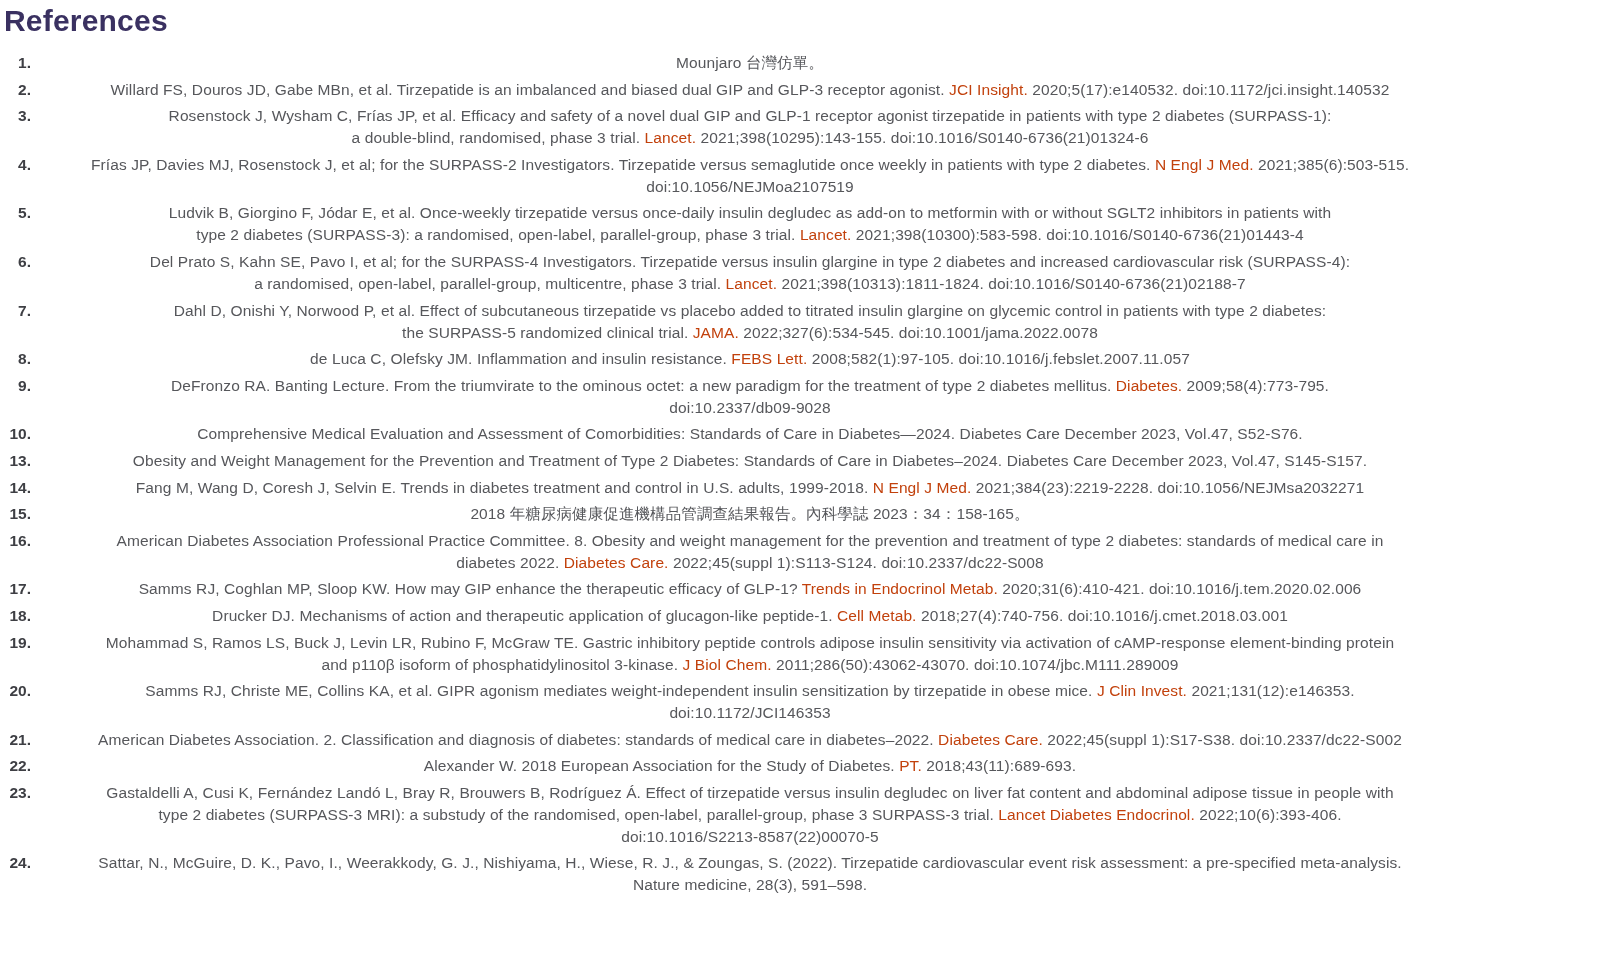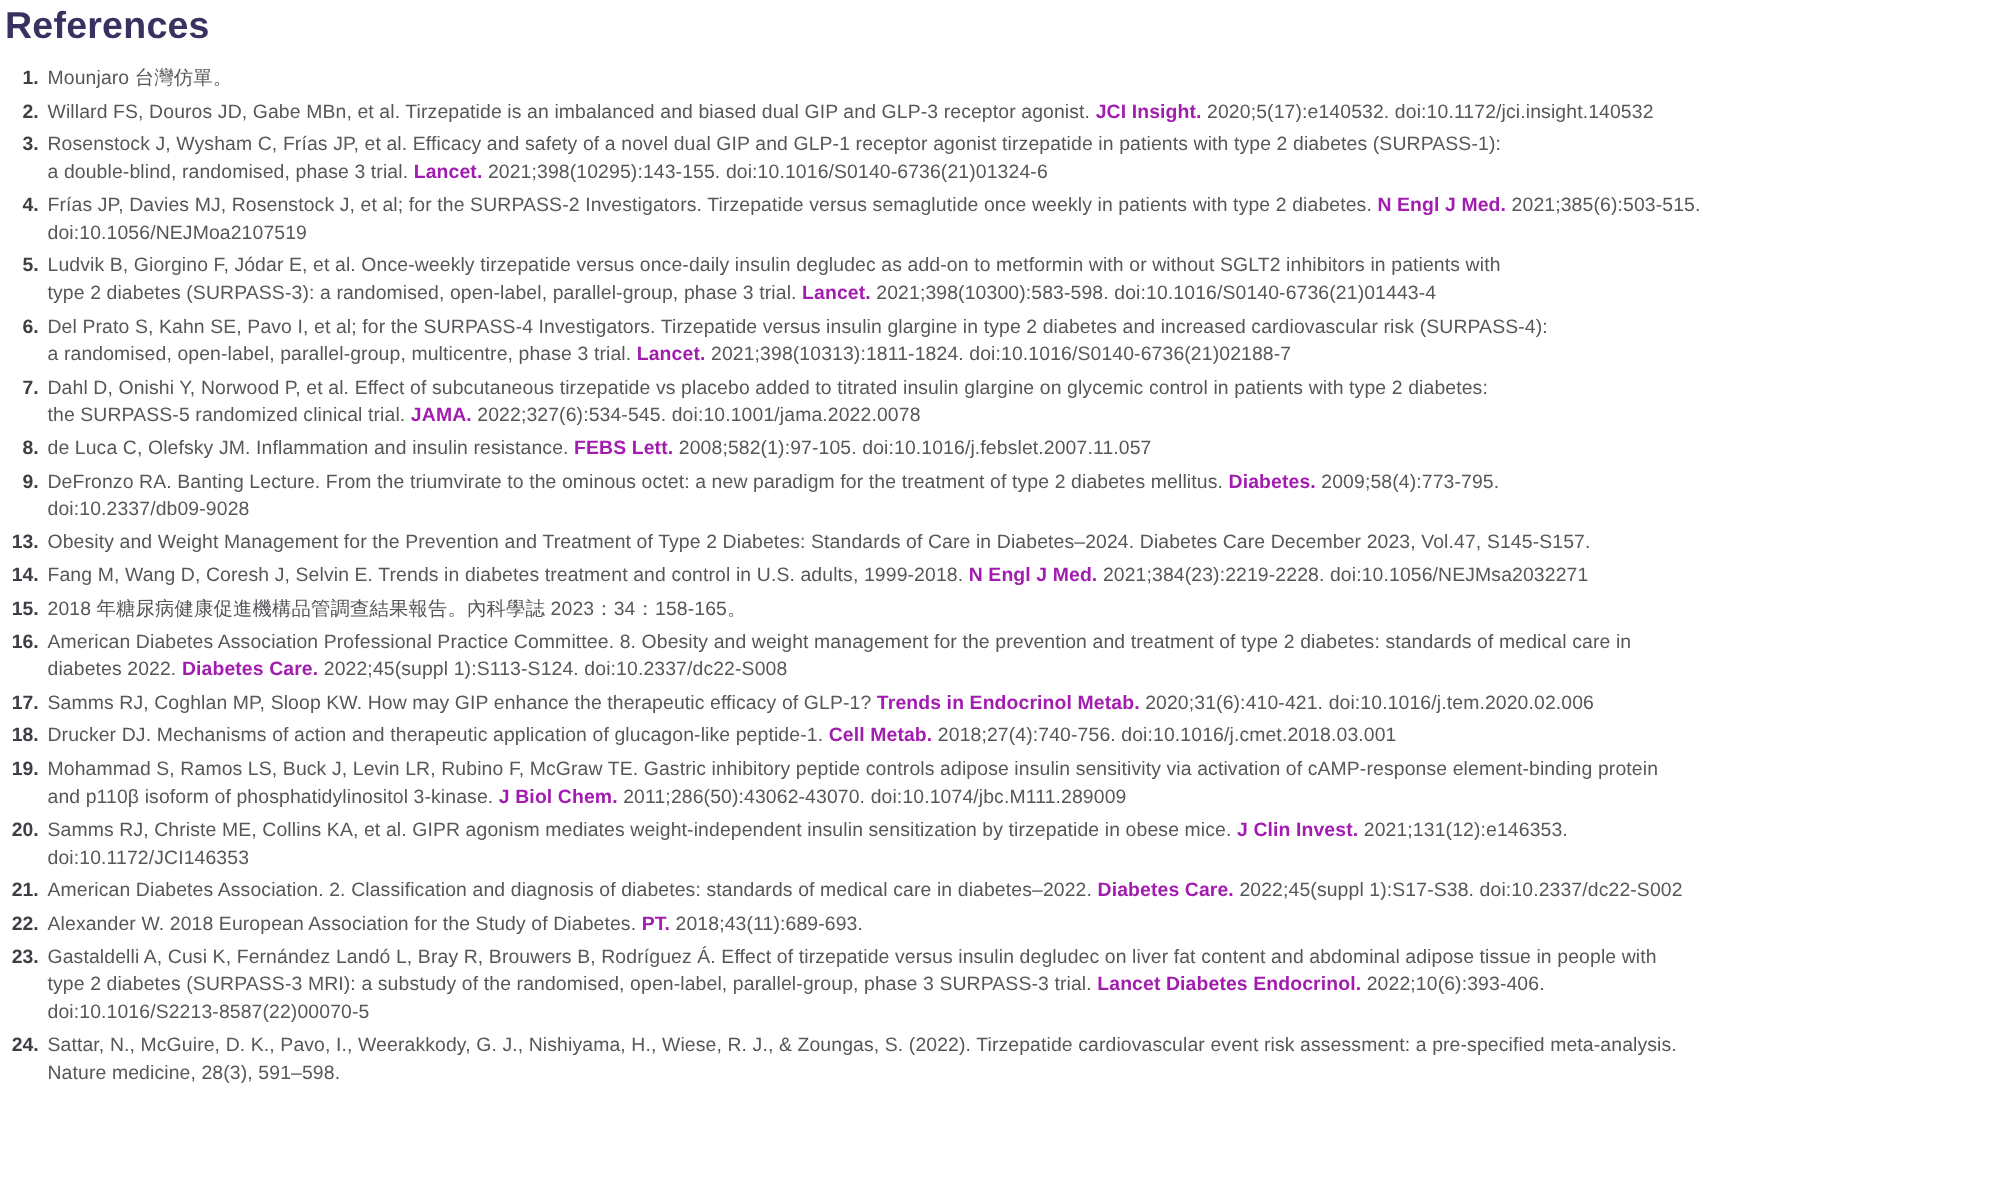"Mounjaro 台灣仿單。" .ref-text { text-align: none -> center }
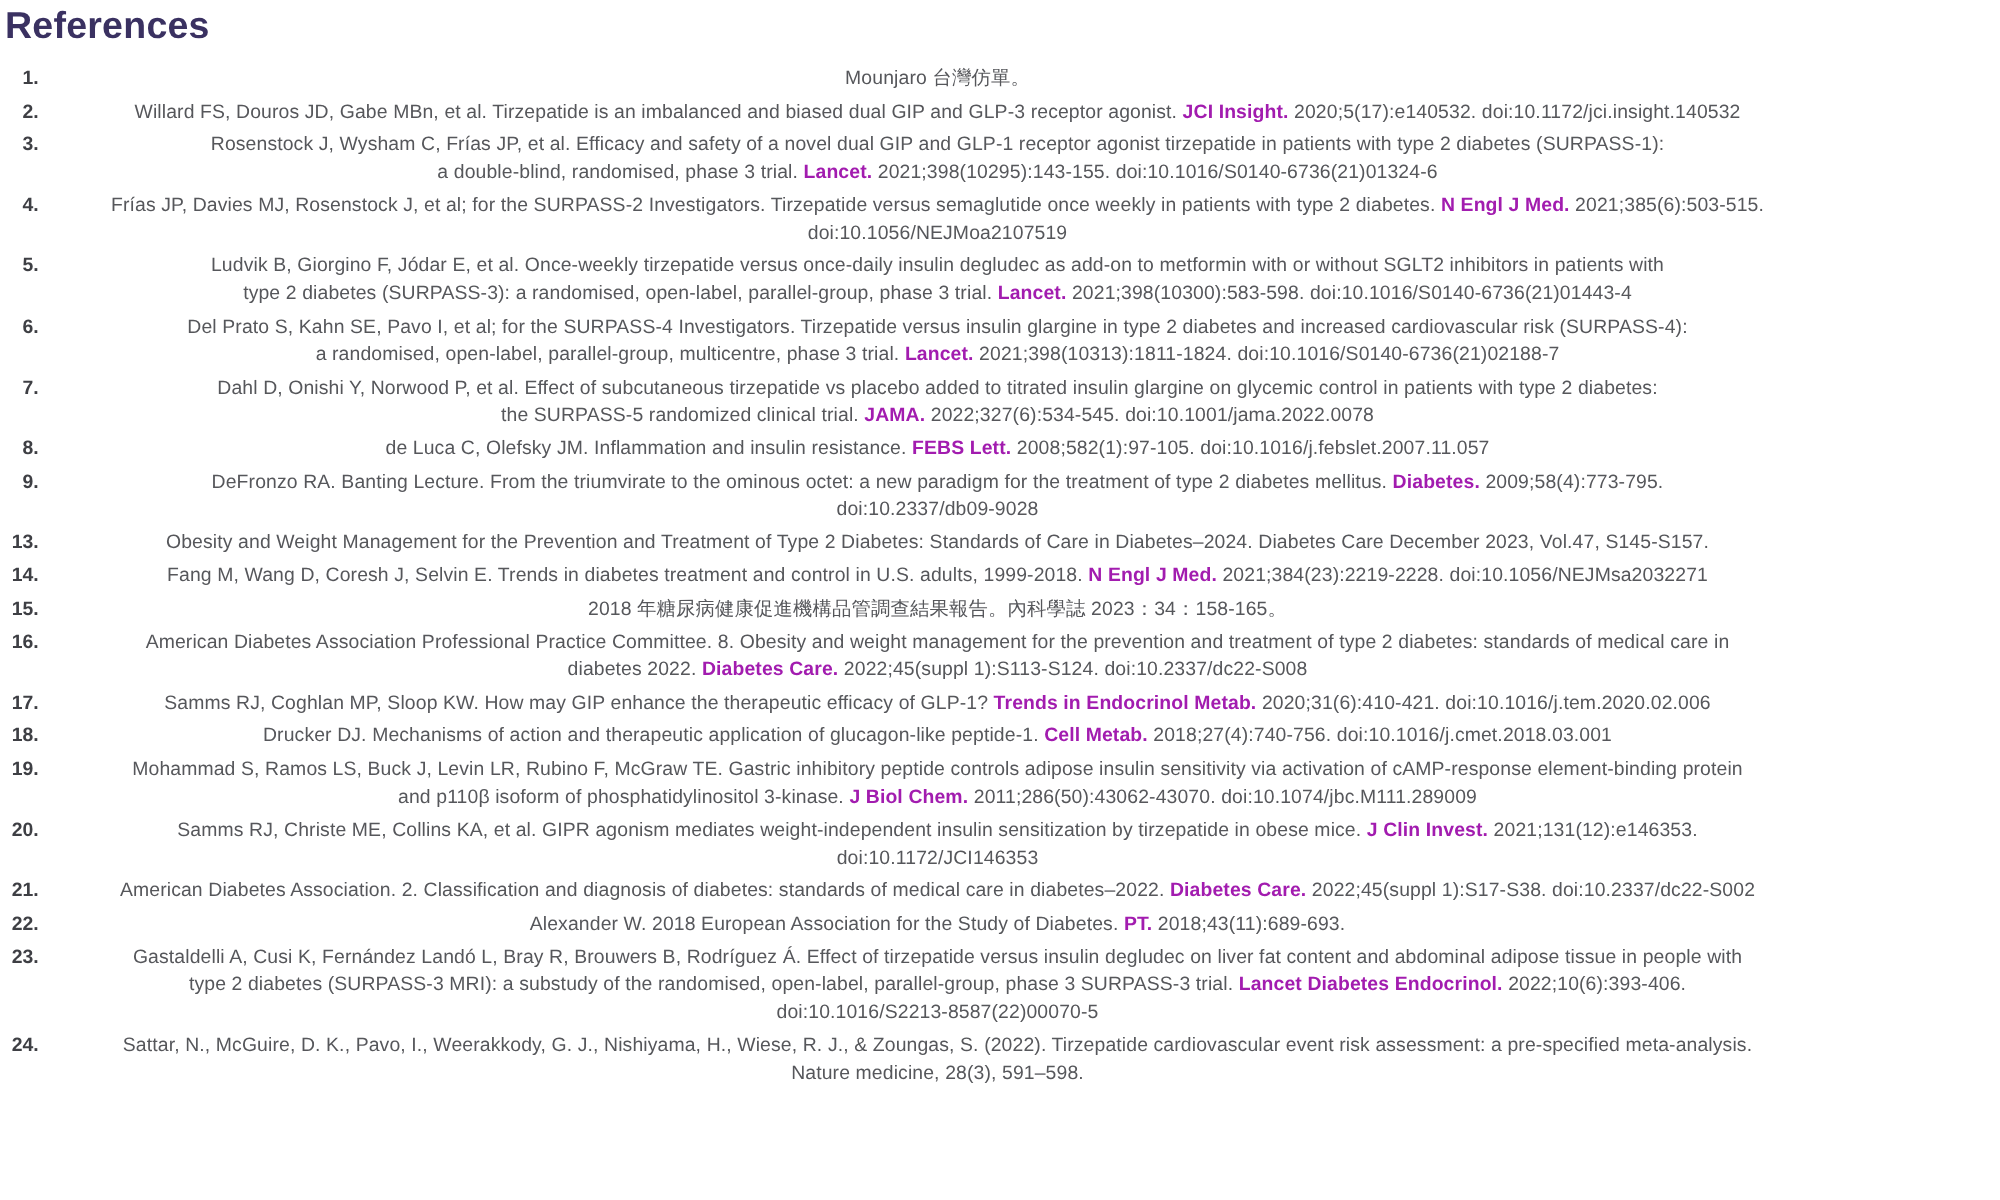"JCI Insight." .ref-text .jrnl { color: #a21caf -> #c2410c; font-weight: 700 -> 400 }
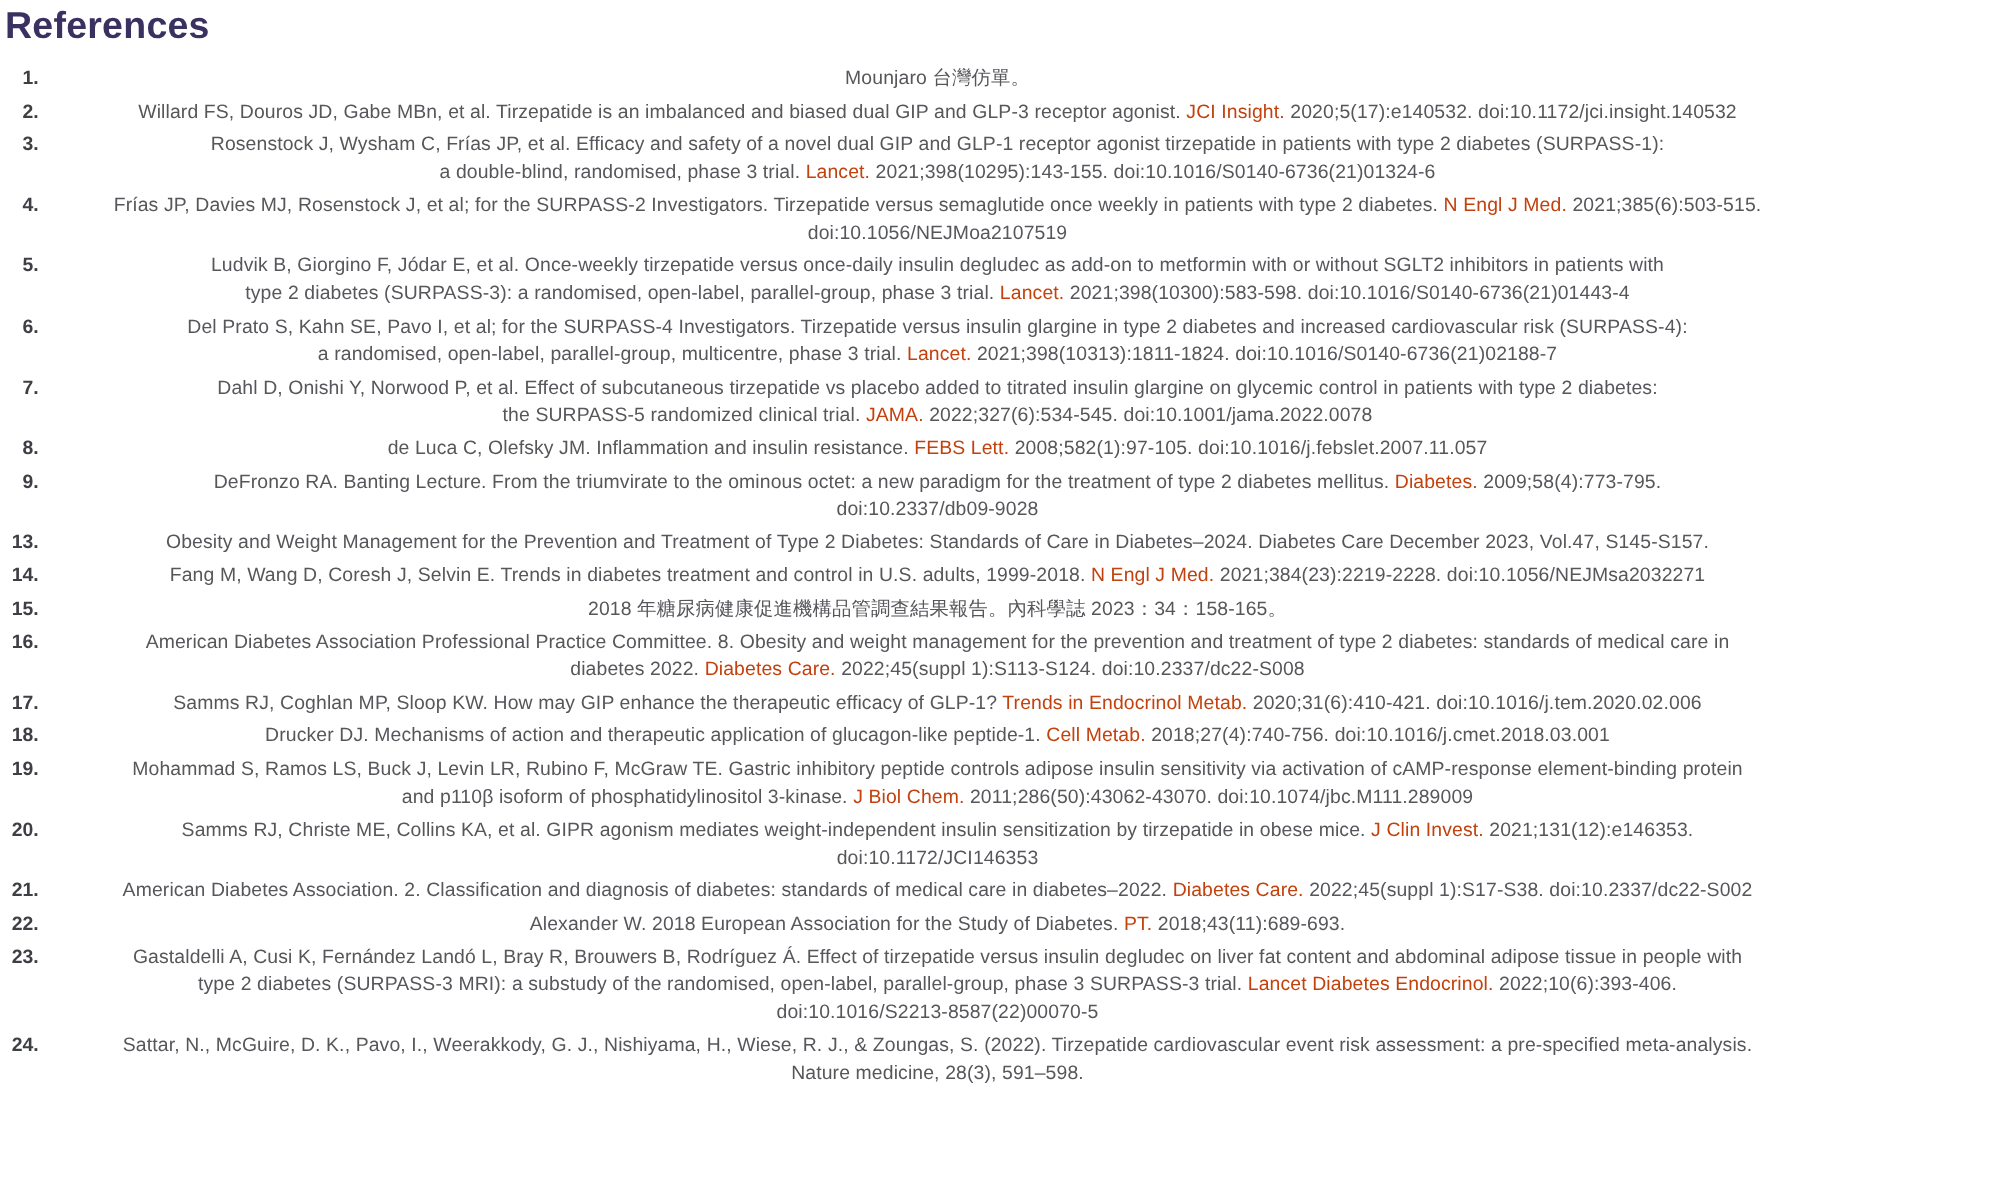"10." div.ref-row { html: none -> <div> <div>10.</div> <div><span>Comprehensive Medical Evaluation and Assessment of Comorbidities: Standards of Care in Diabetes—2024. Diabetes Care December 2023, Vol.47, S52-S76.</span></div> </div> }
